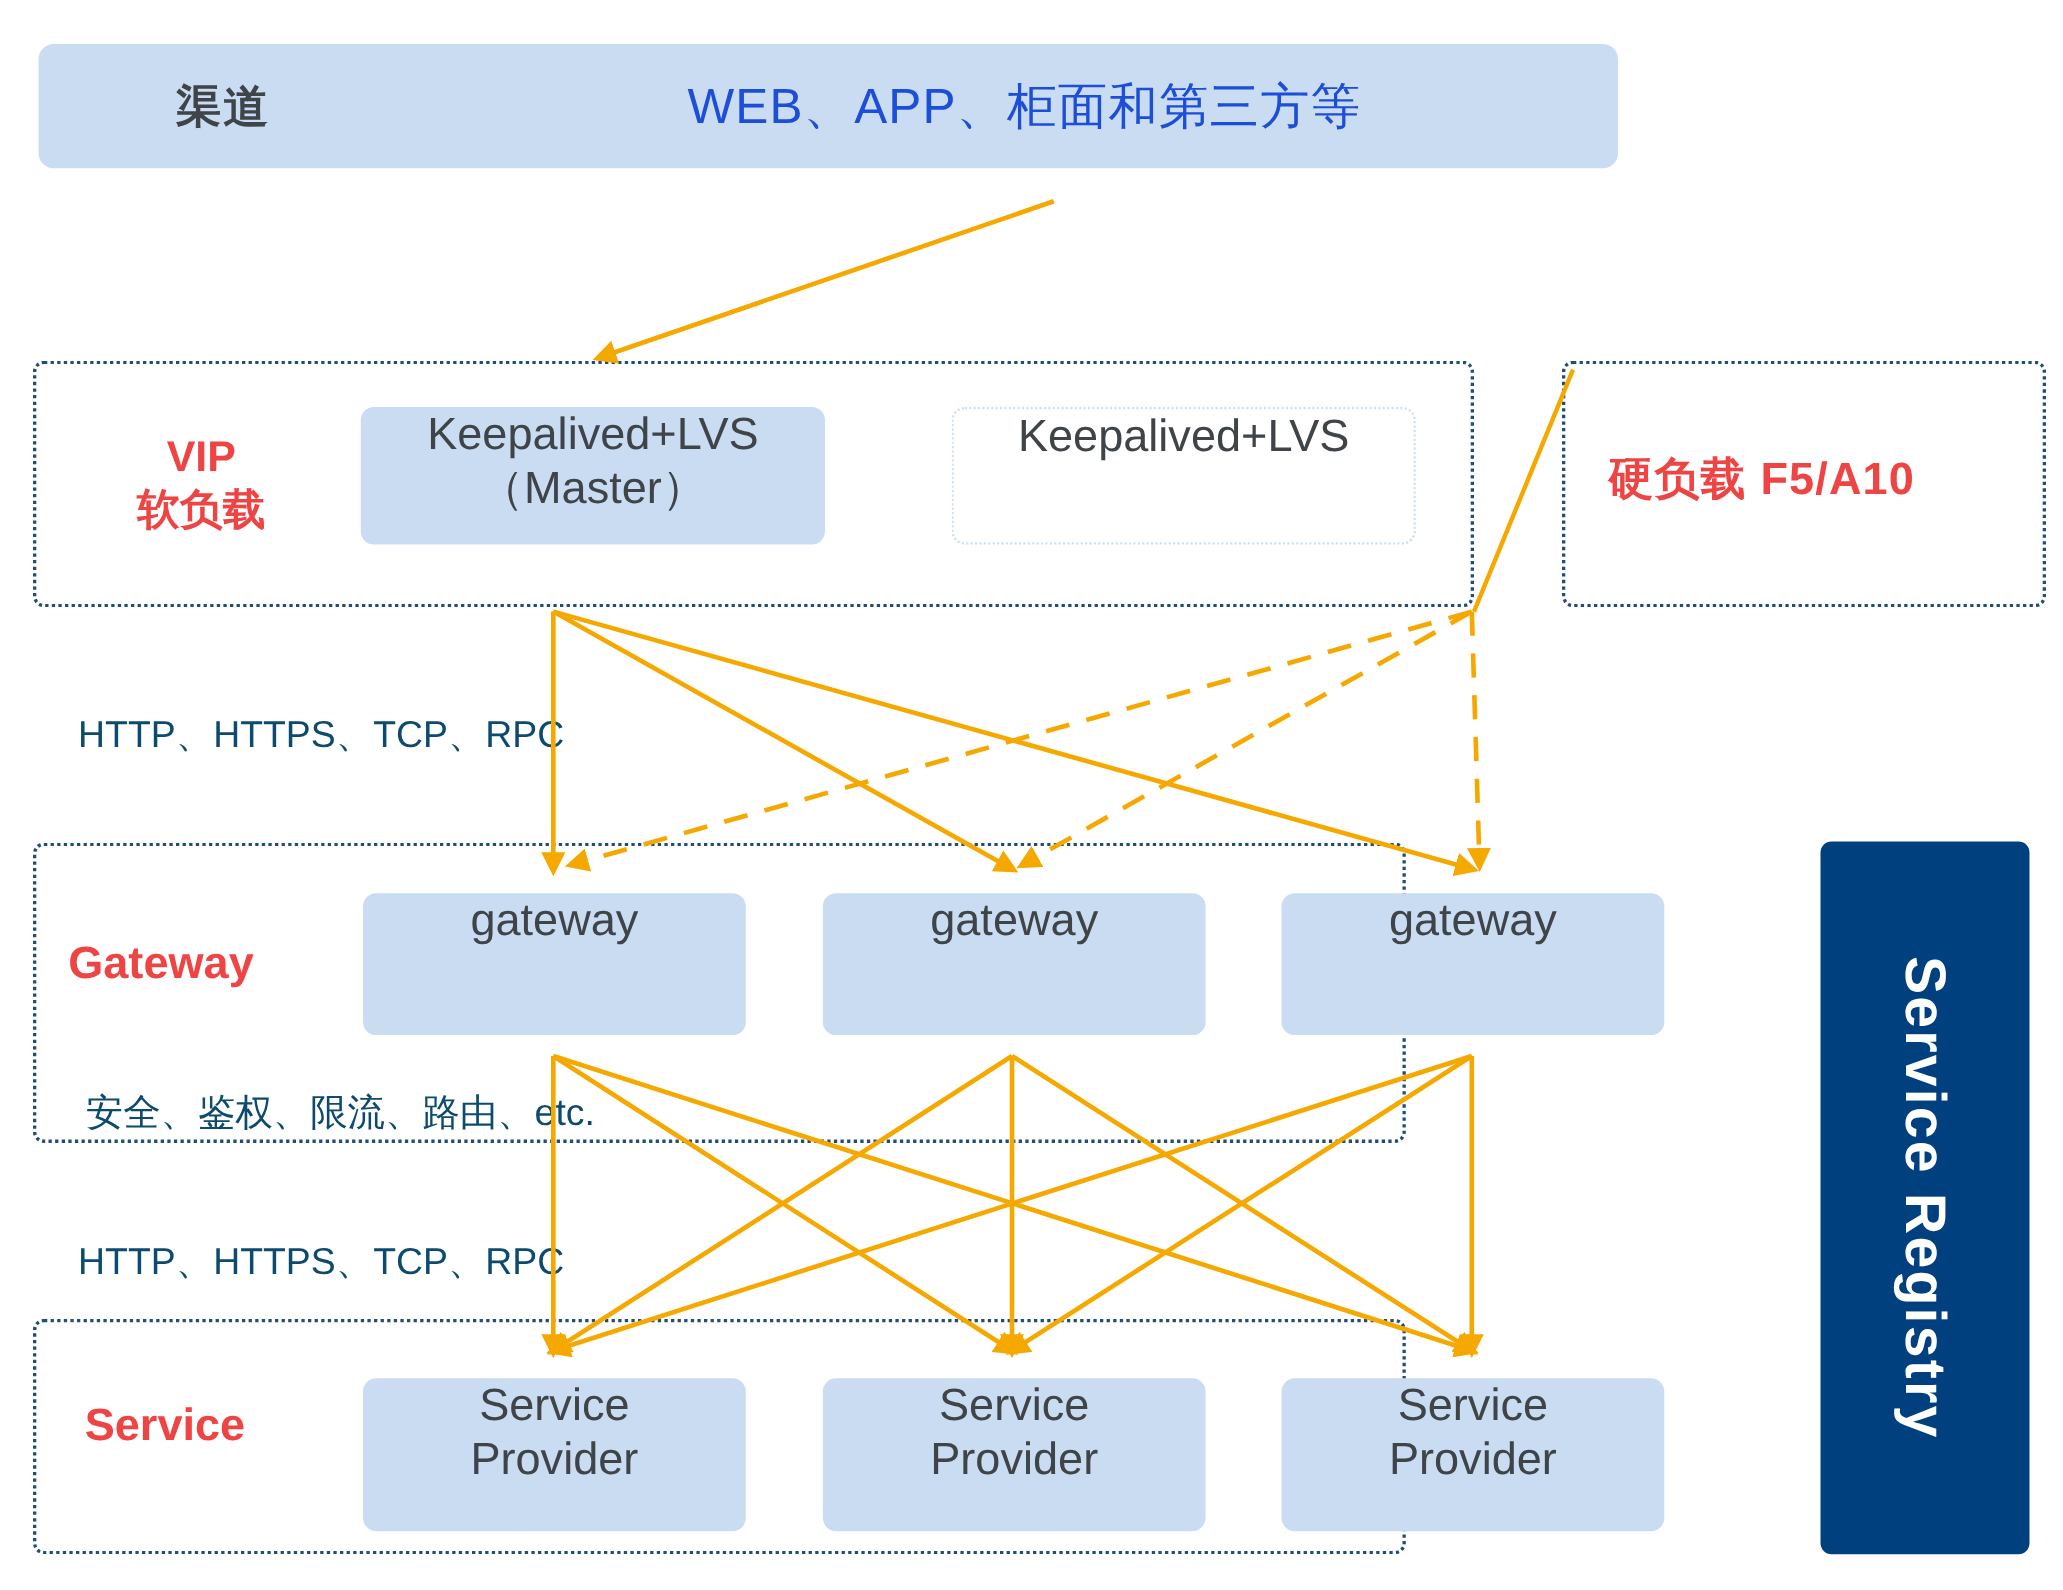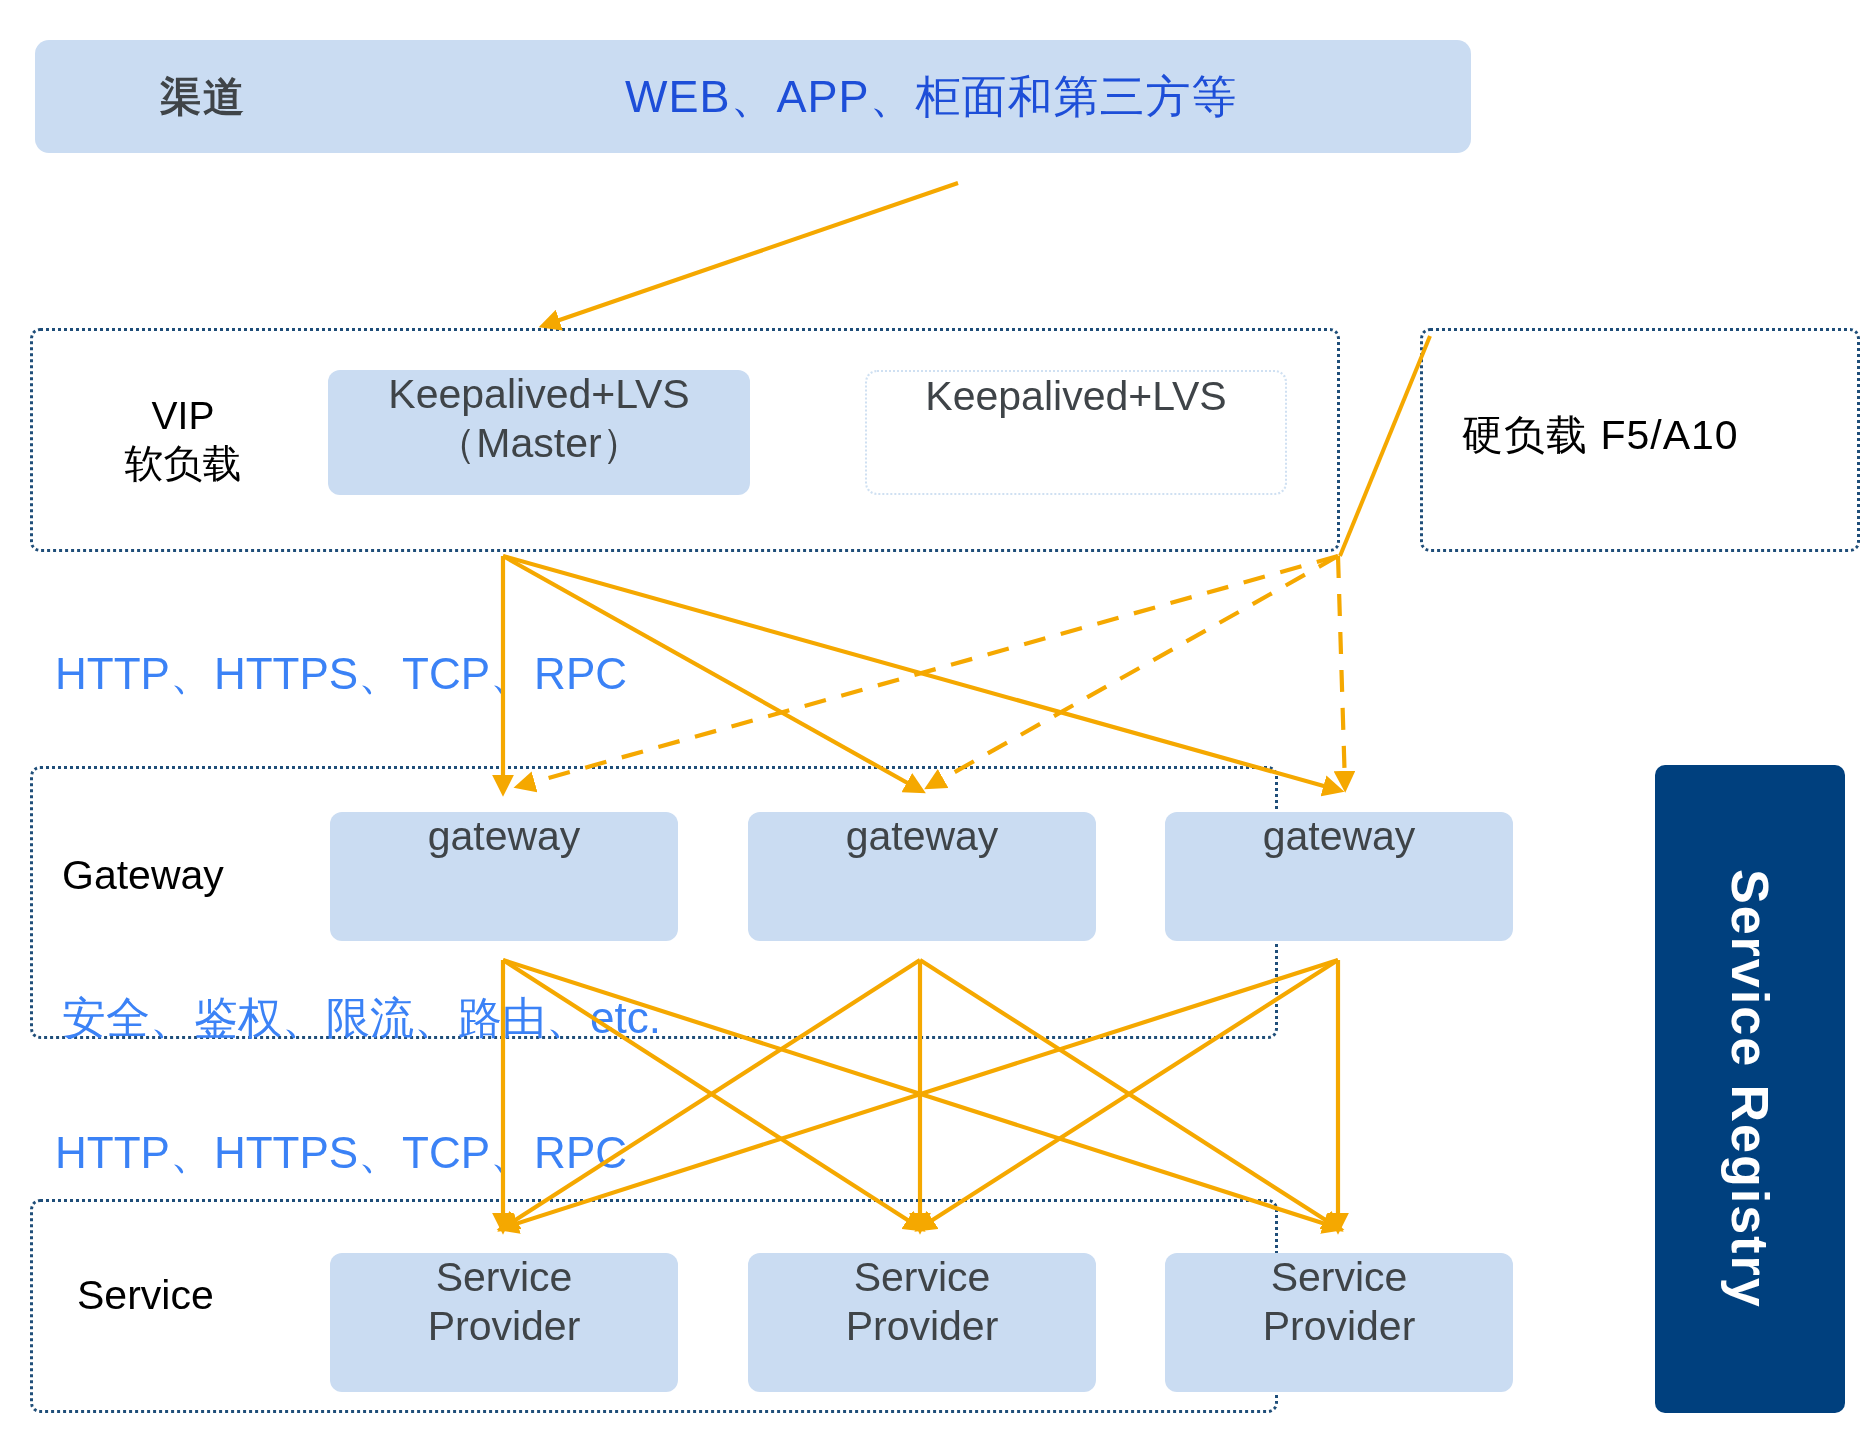"VIP" .layer-label { color: #000000 -> #ef4444; font-weight: normal -> bold }
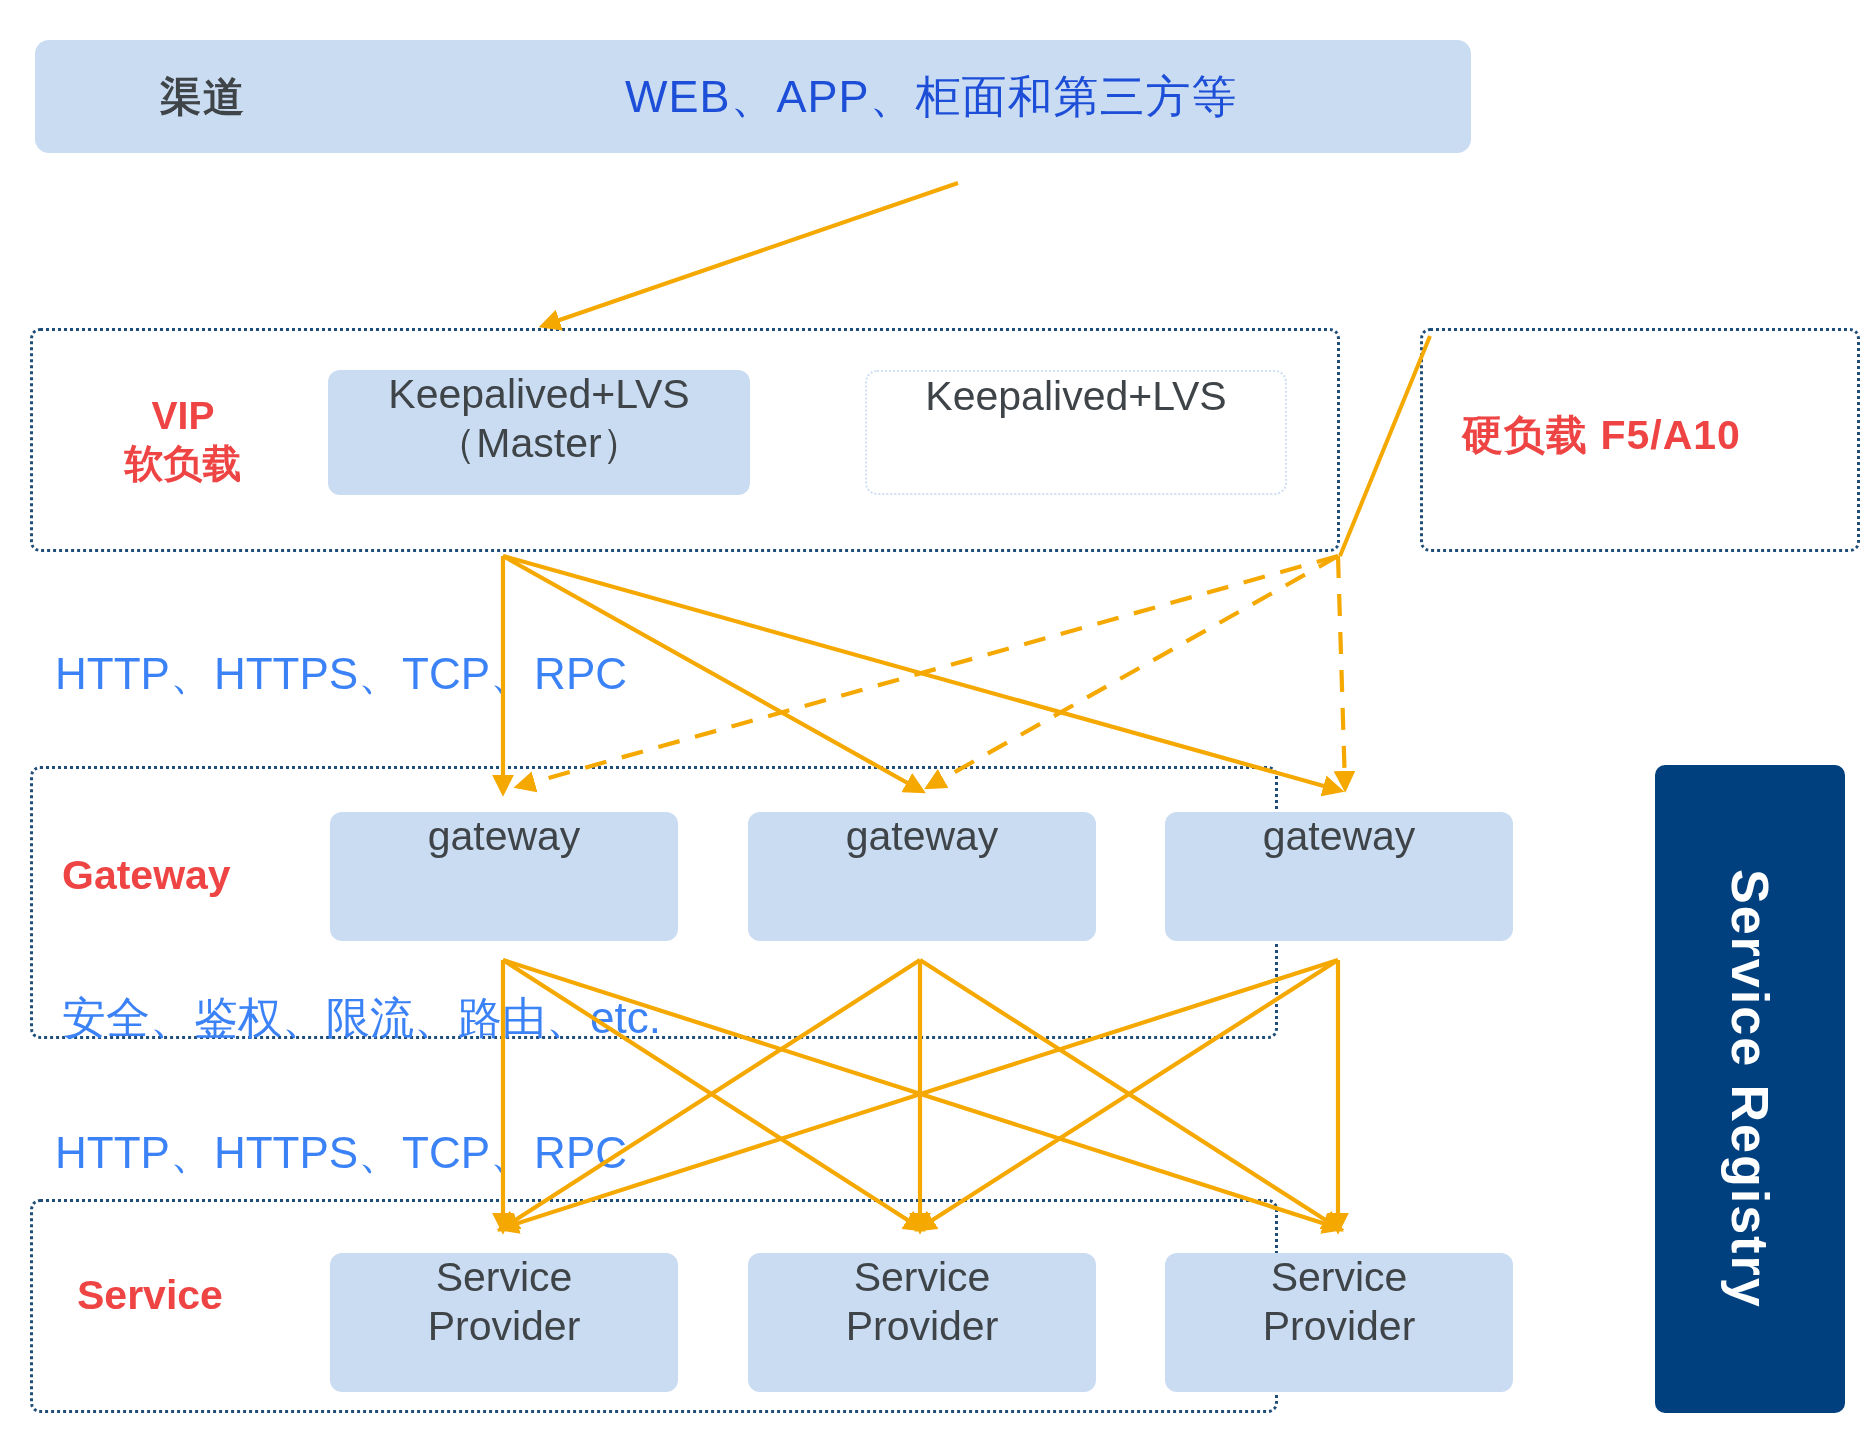"HTTP、HTTPS、TCP、RPC" .caption { color: #3b82f6 -> #0c4a6e; font-size: 44px -> 34px; margin-left: none -> 16px }
